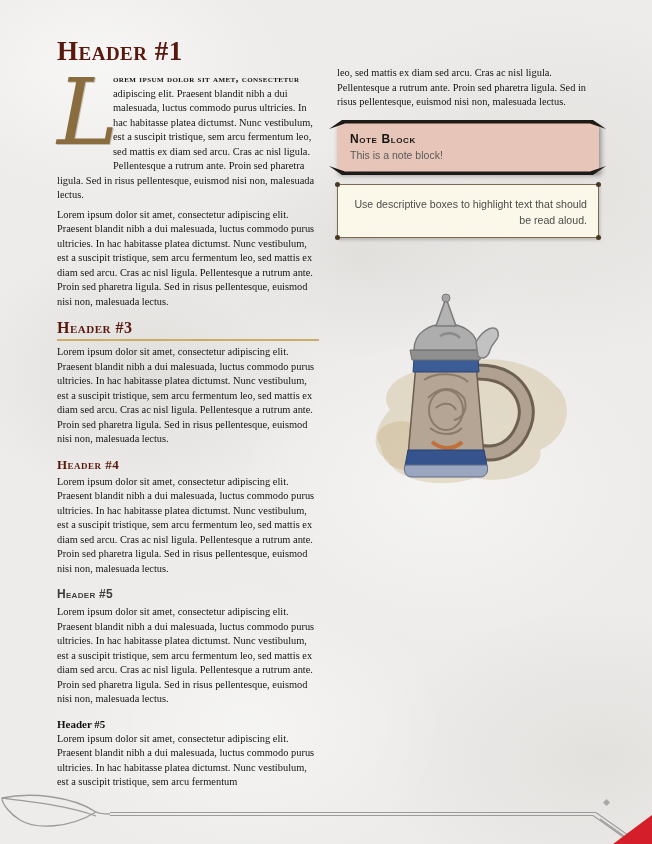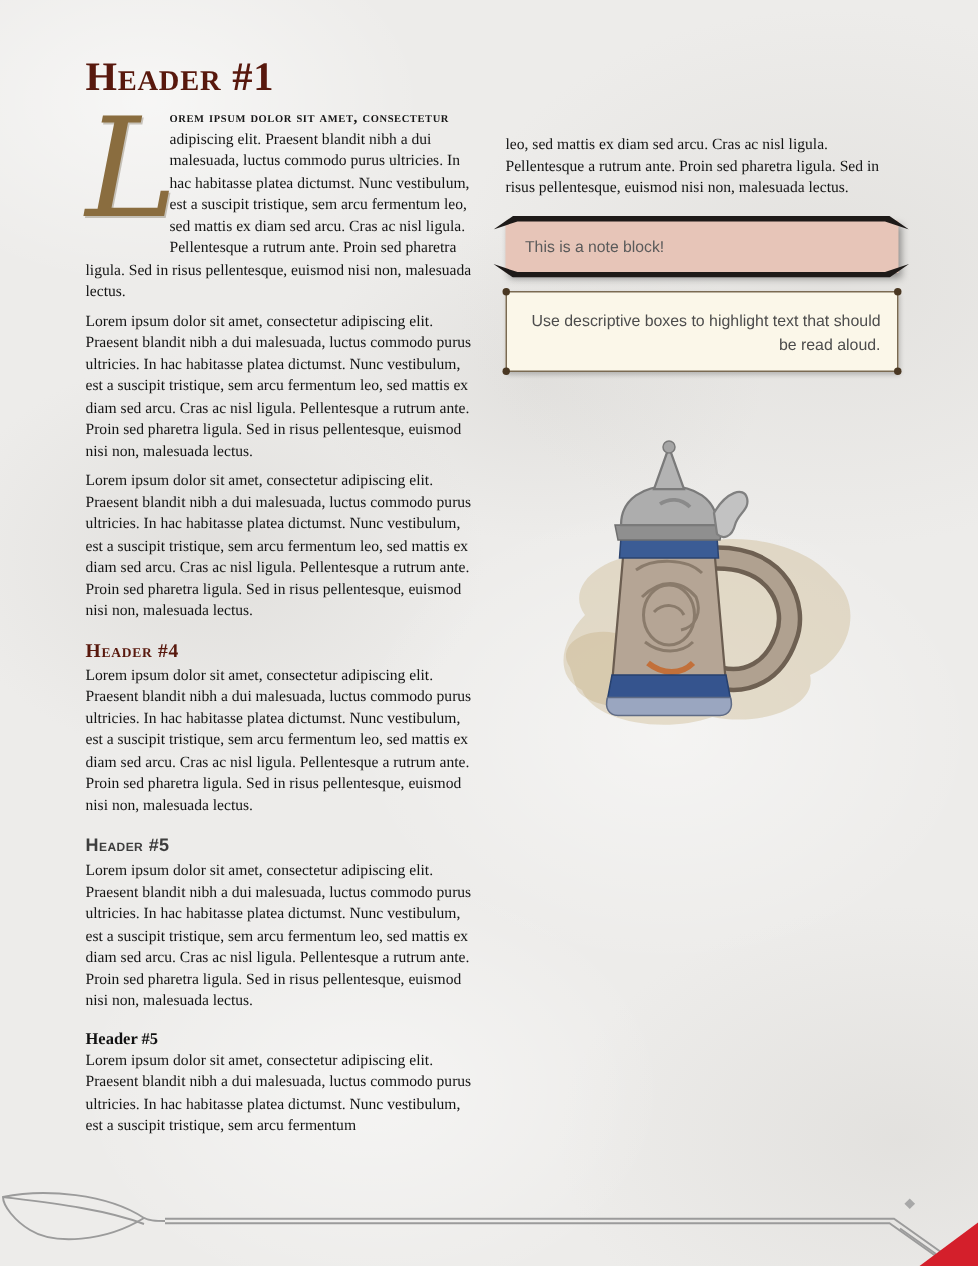"leo, sed mattis ex diam" .col-right { margin-top: 24px -> none }
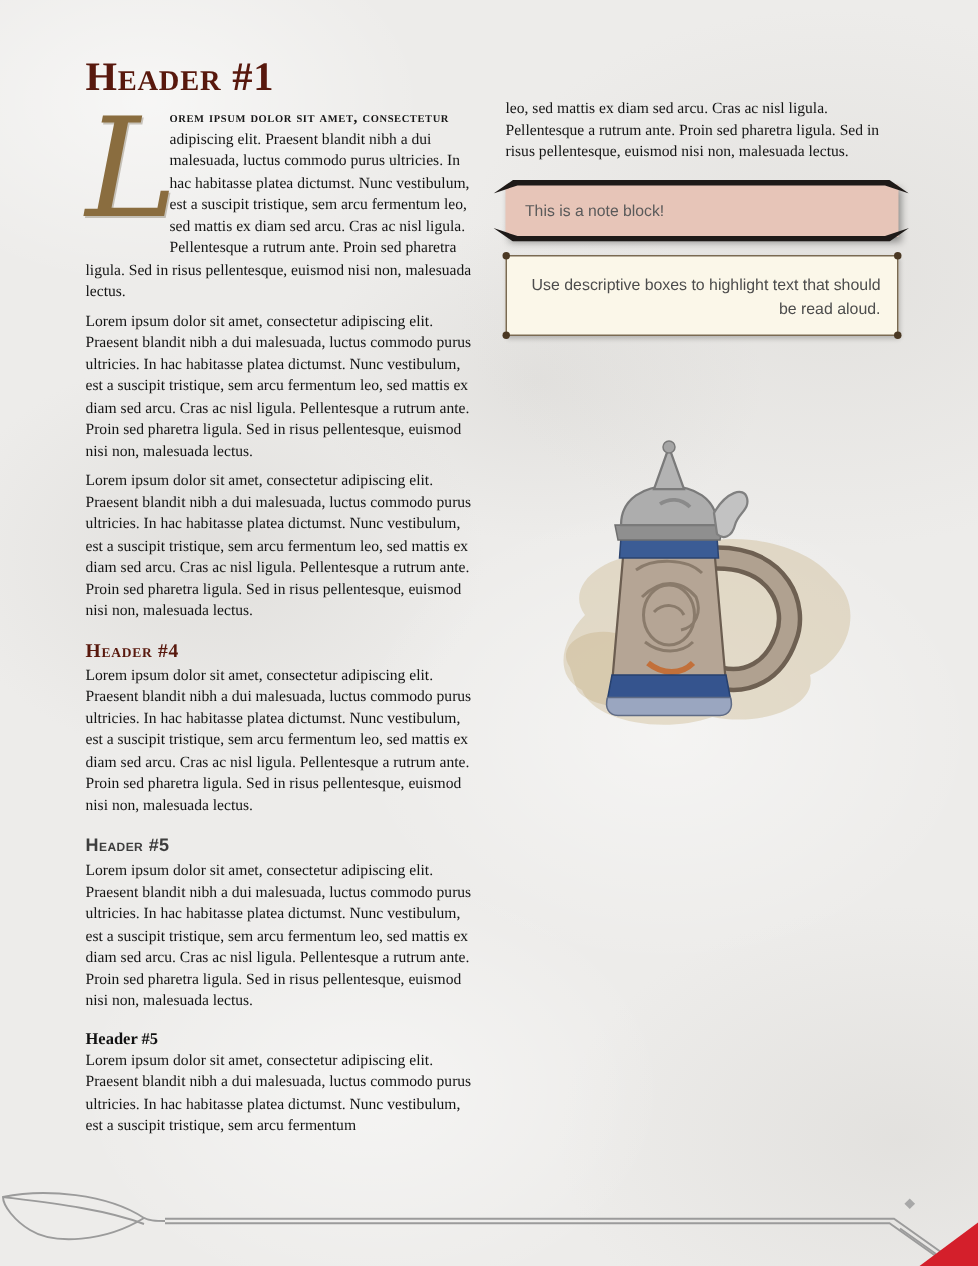"Note Block" div.note-title { html: none -> <div>Note Block</div> }
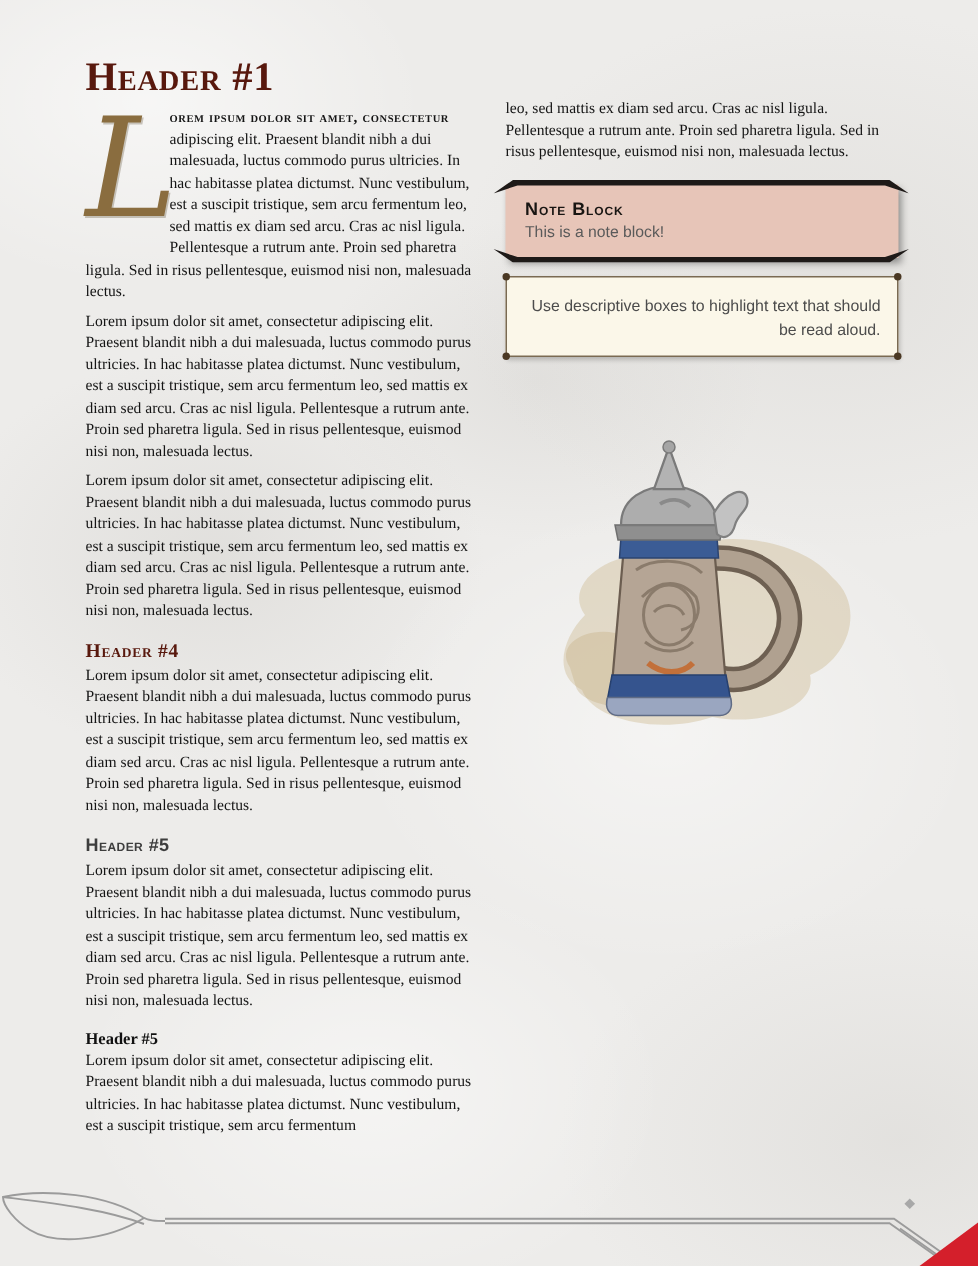"Header #3" h3.hdr { html: none -> <h3>Header #3</h3> }
